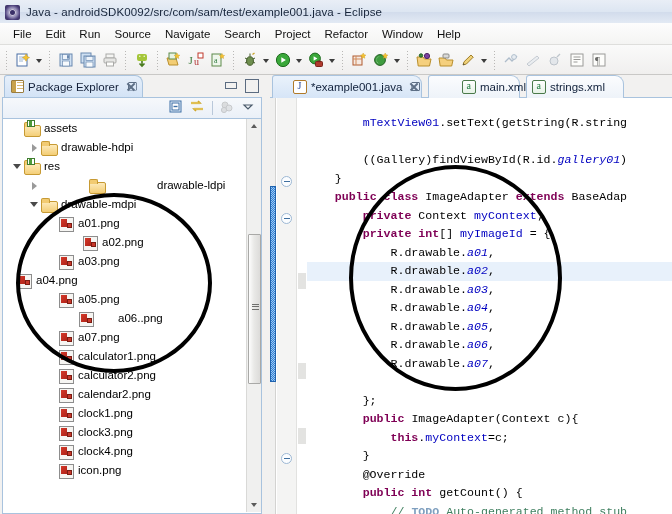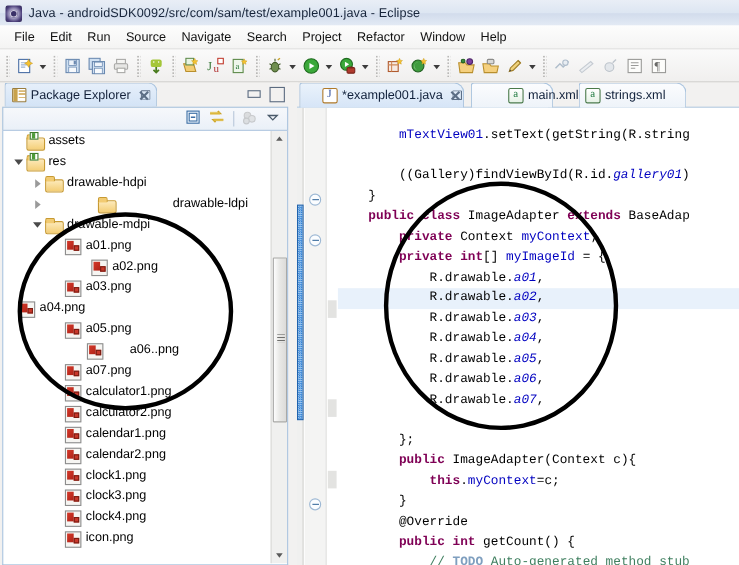"main.xml" div.ed-tab { width: 75px -> 92px }
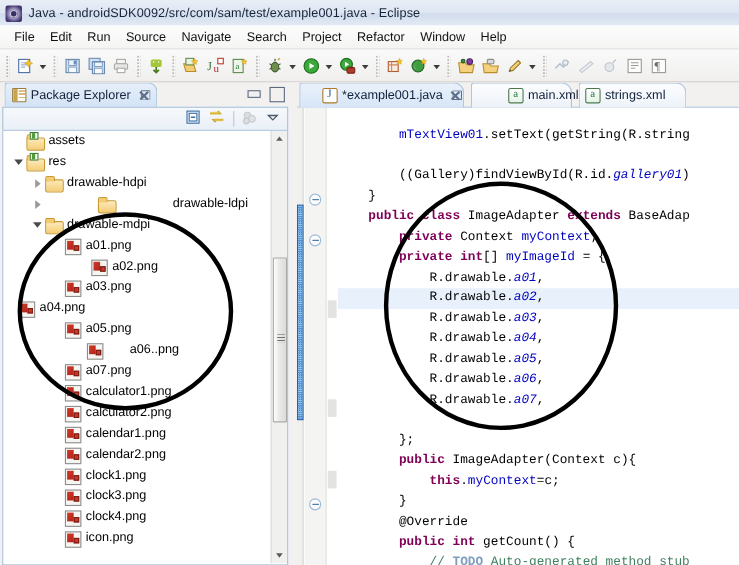"res" div.row { order: before "drawable-hdpi" -> after "drawable-hdpi" }
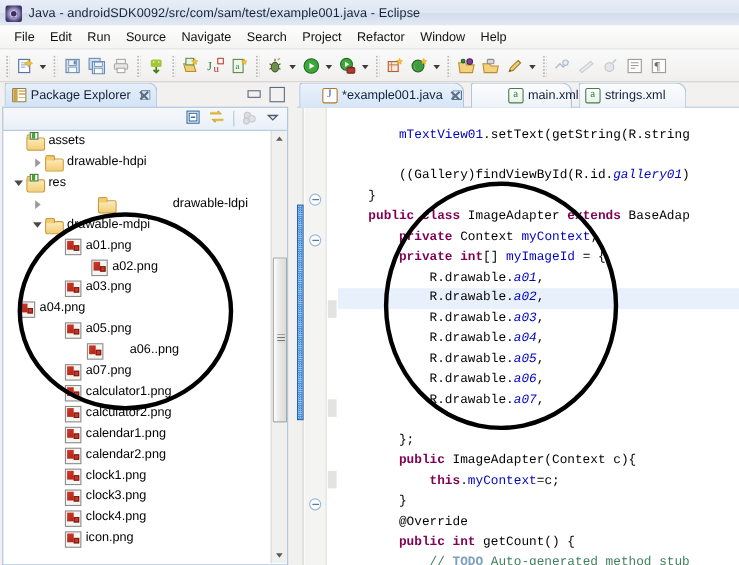"calendar1.png" div.row { html: <div> <span></span> <span> <span></span> </span> <span>calendar1.png</span> </div> -> none }
